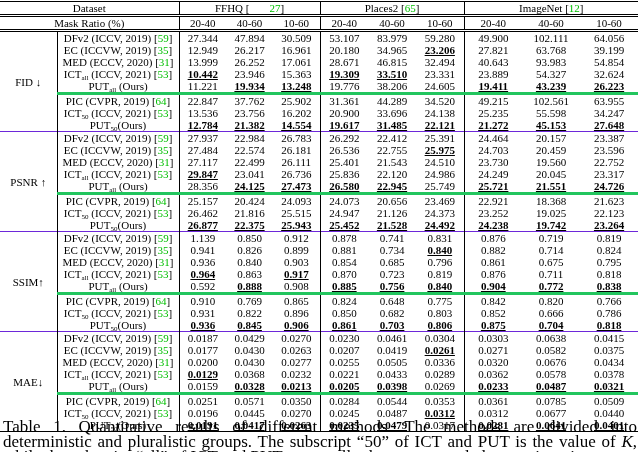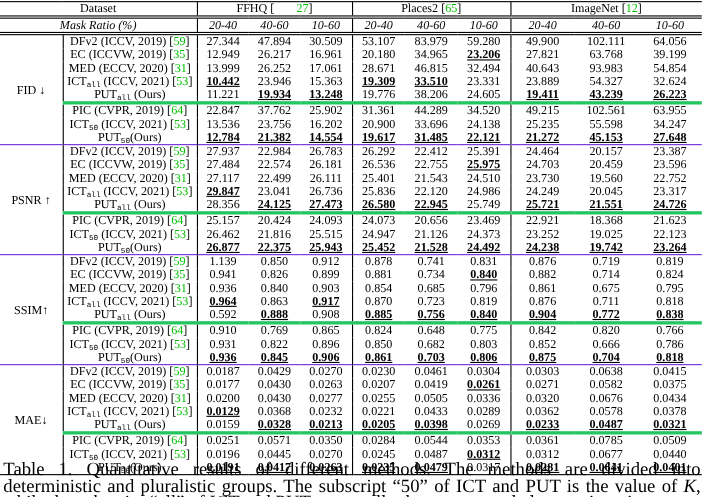"Mask Ratio (%)" .hd-dbl2 { font-style: italic -> none }
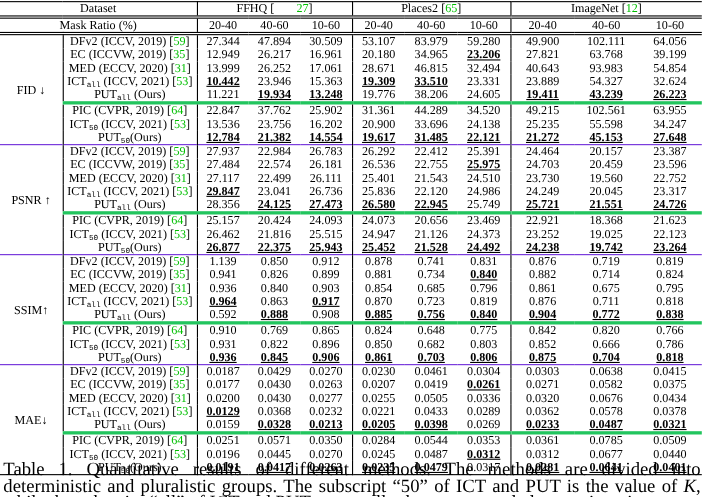"all" sub { font-family: Liberation Mono, monospace -> none }
